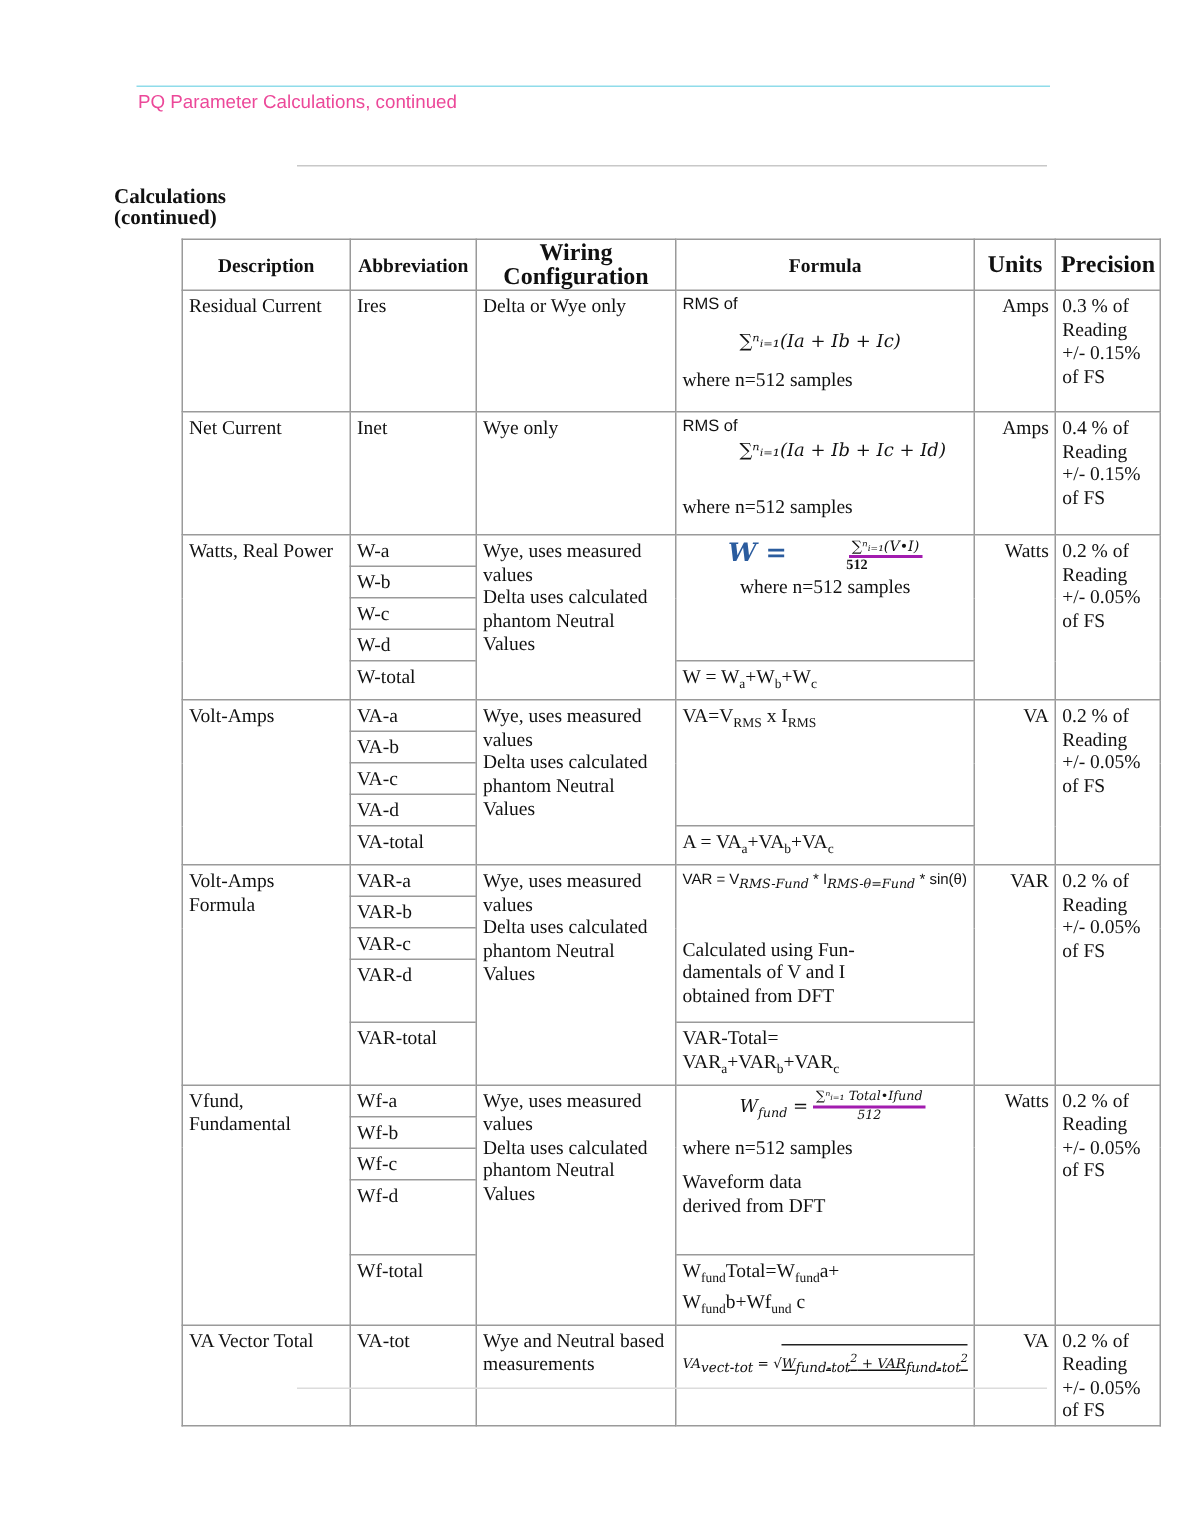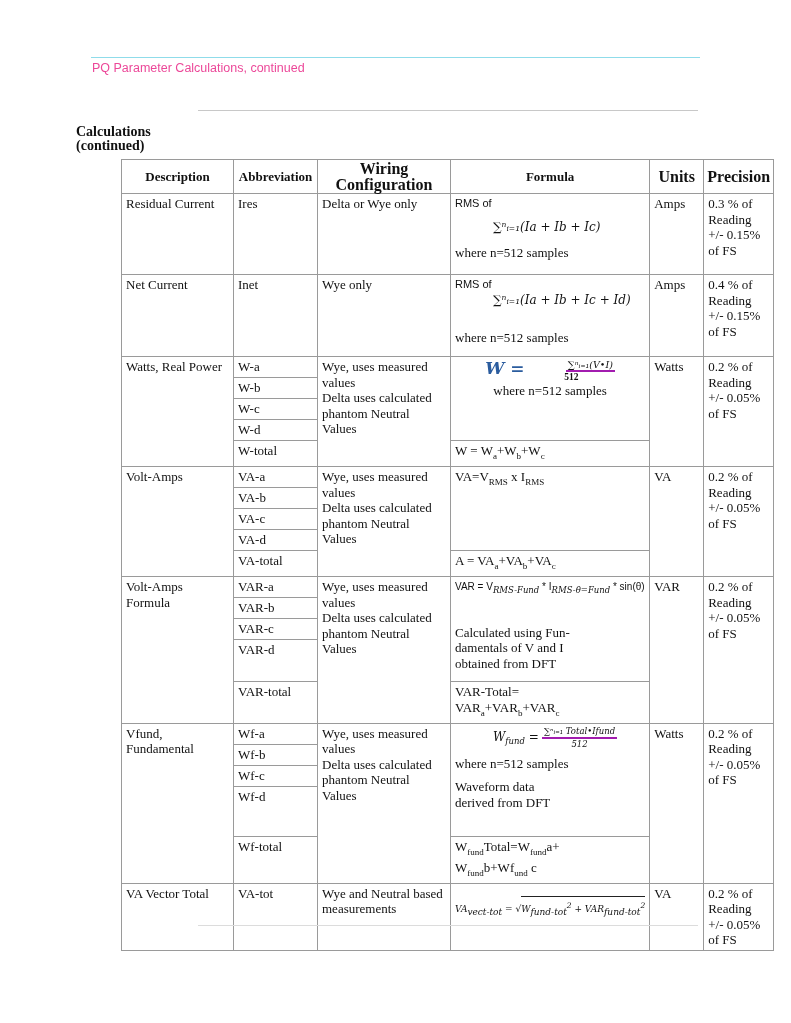"Amps" .units { text-align: left -> right }
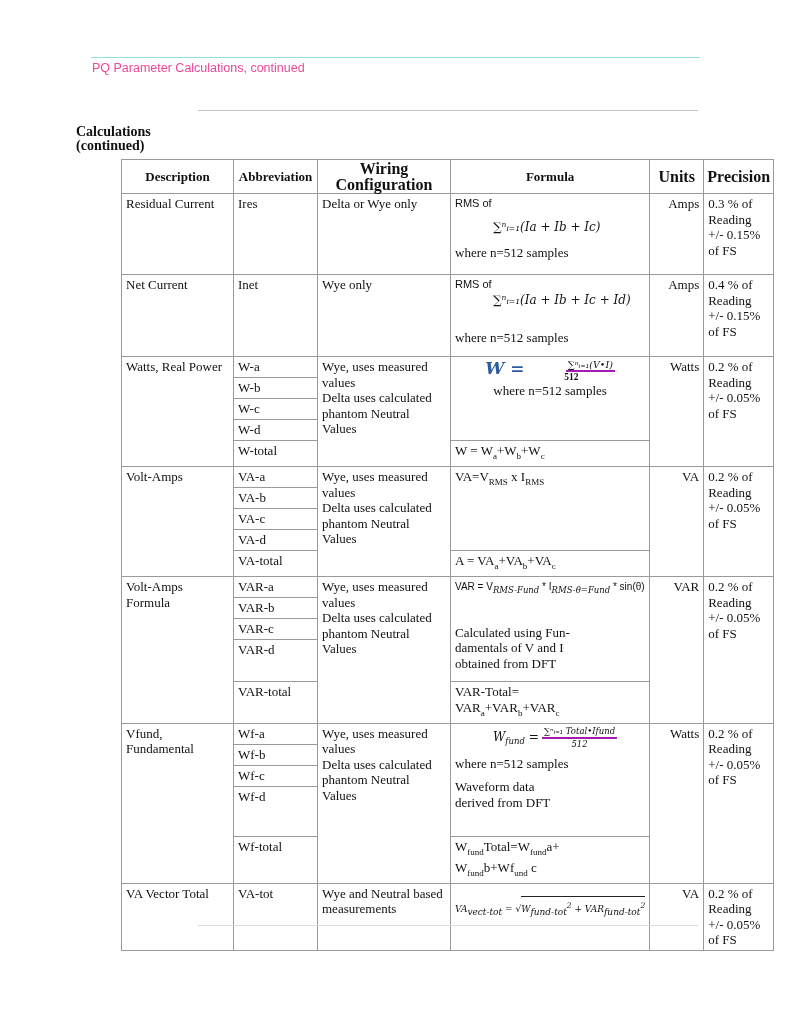"Wfund-tot2 + VARfund-tot2" .sqrt { text-decoration: none -> underline }
